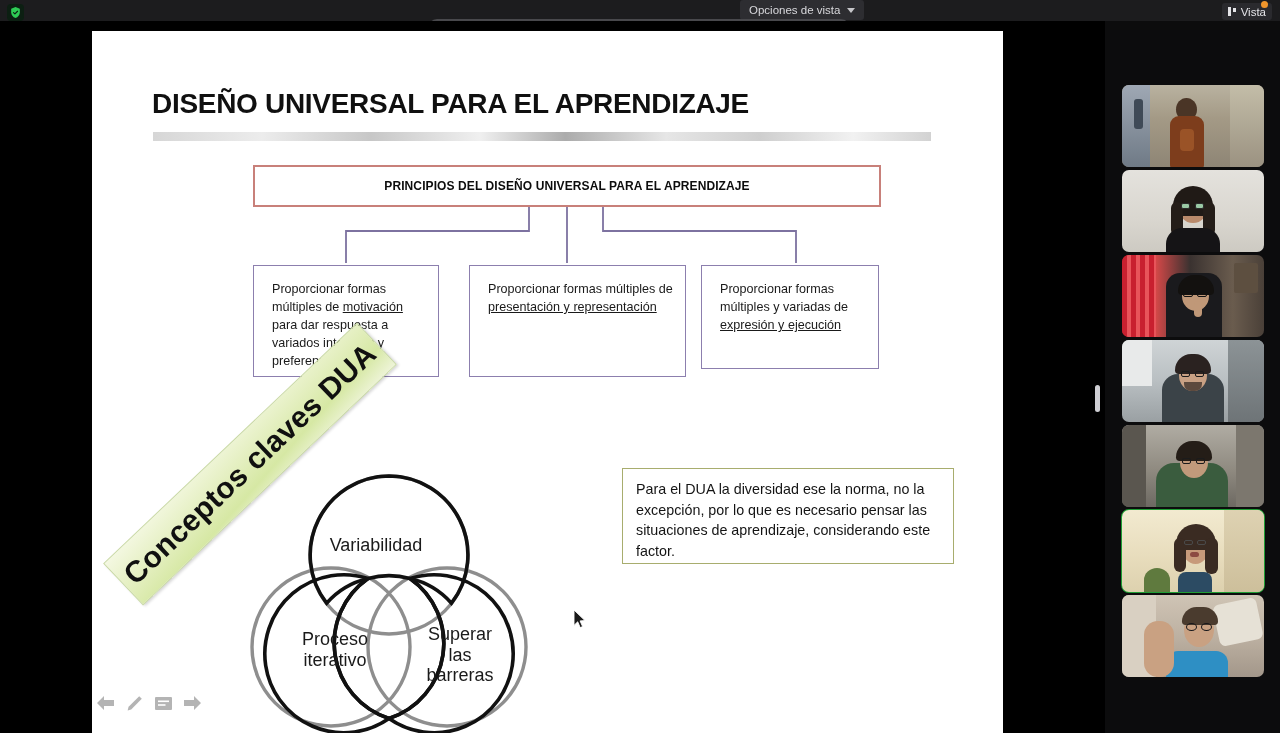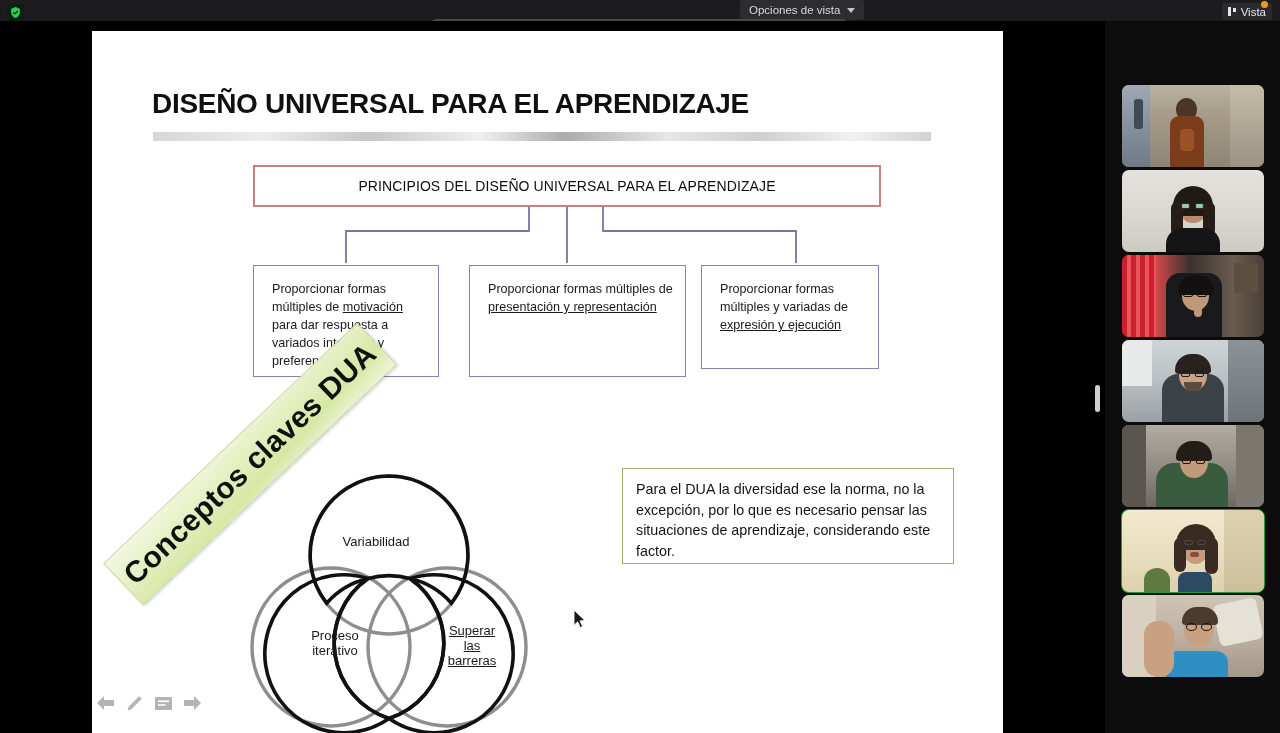"PRINCIPIOS DEL DISEÑO UNIVERSAL PARA" .hdr-box span { font-size: 14px -> 12px; font-weight: 400 -> 700 }
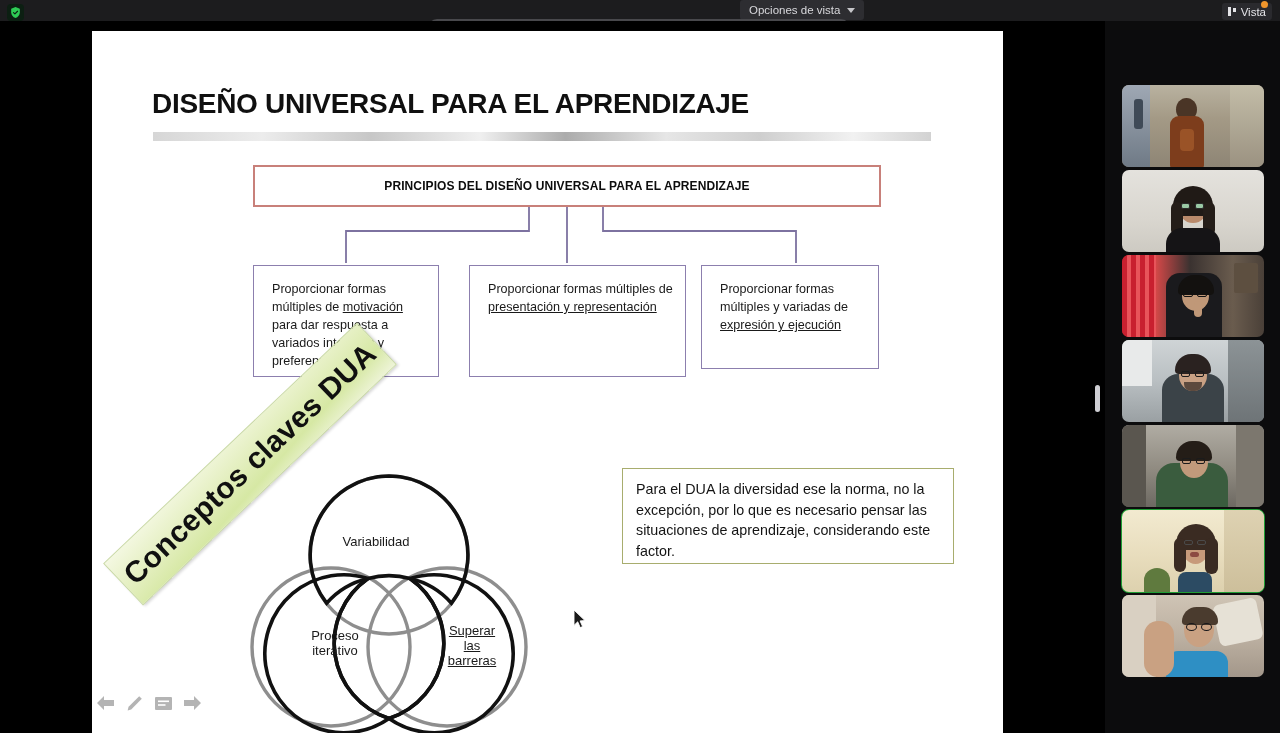"Variabilidad" .venn-lbl { font-size: 13px -> 18px }
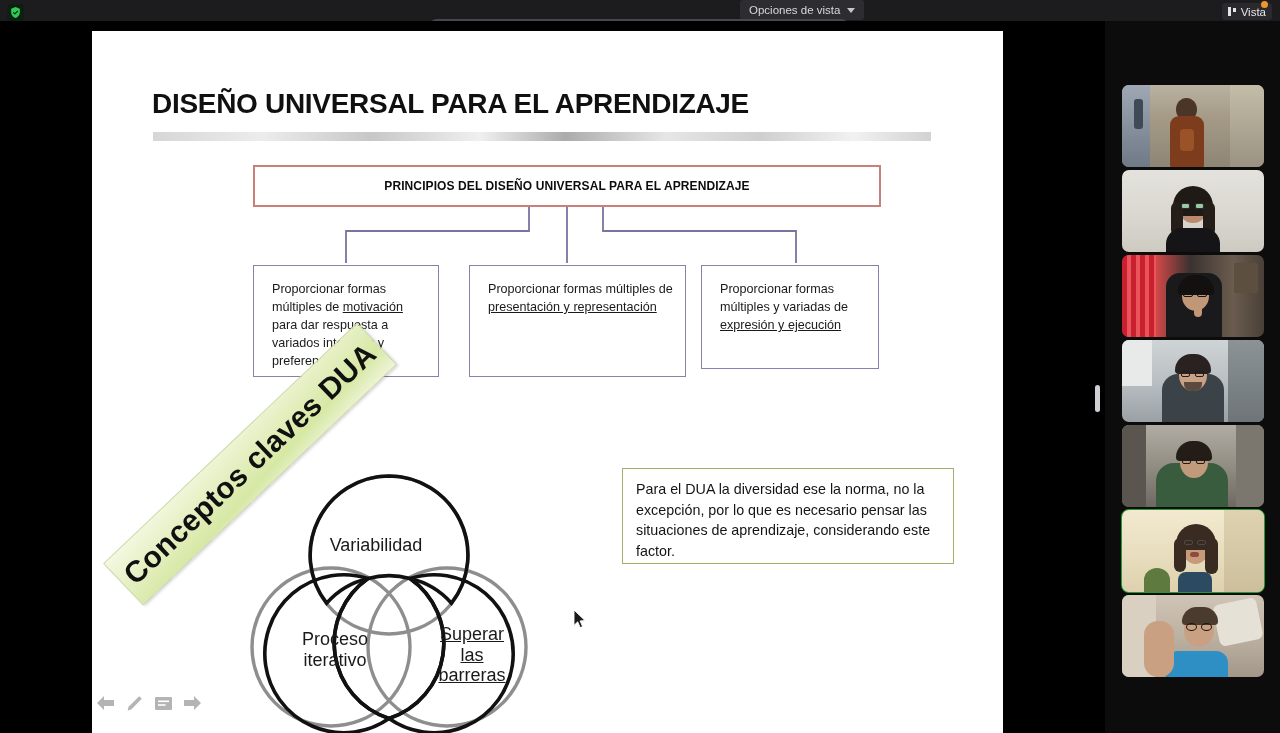"Superar" #venn-lbl-2 { left: 160px -> 148px; text-decoration: underline -> none }
